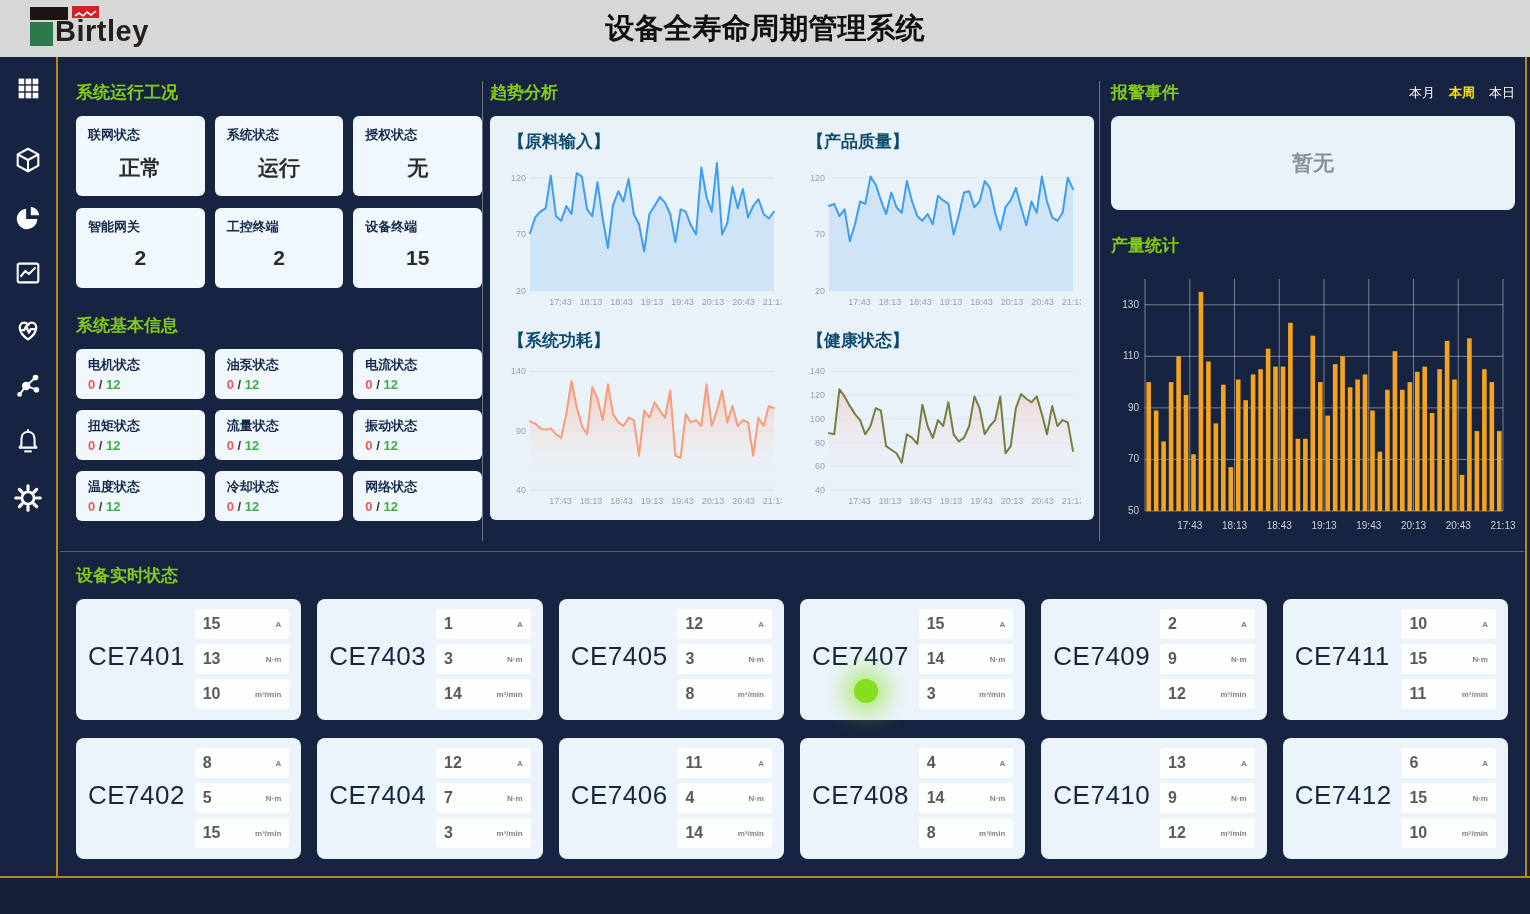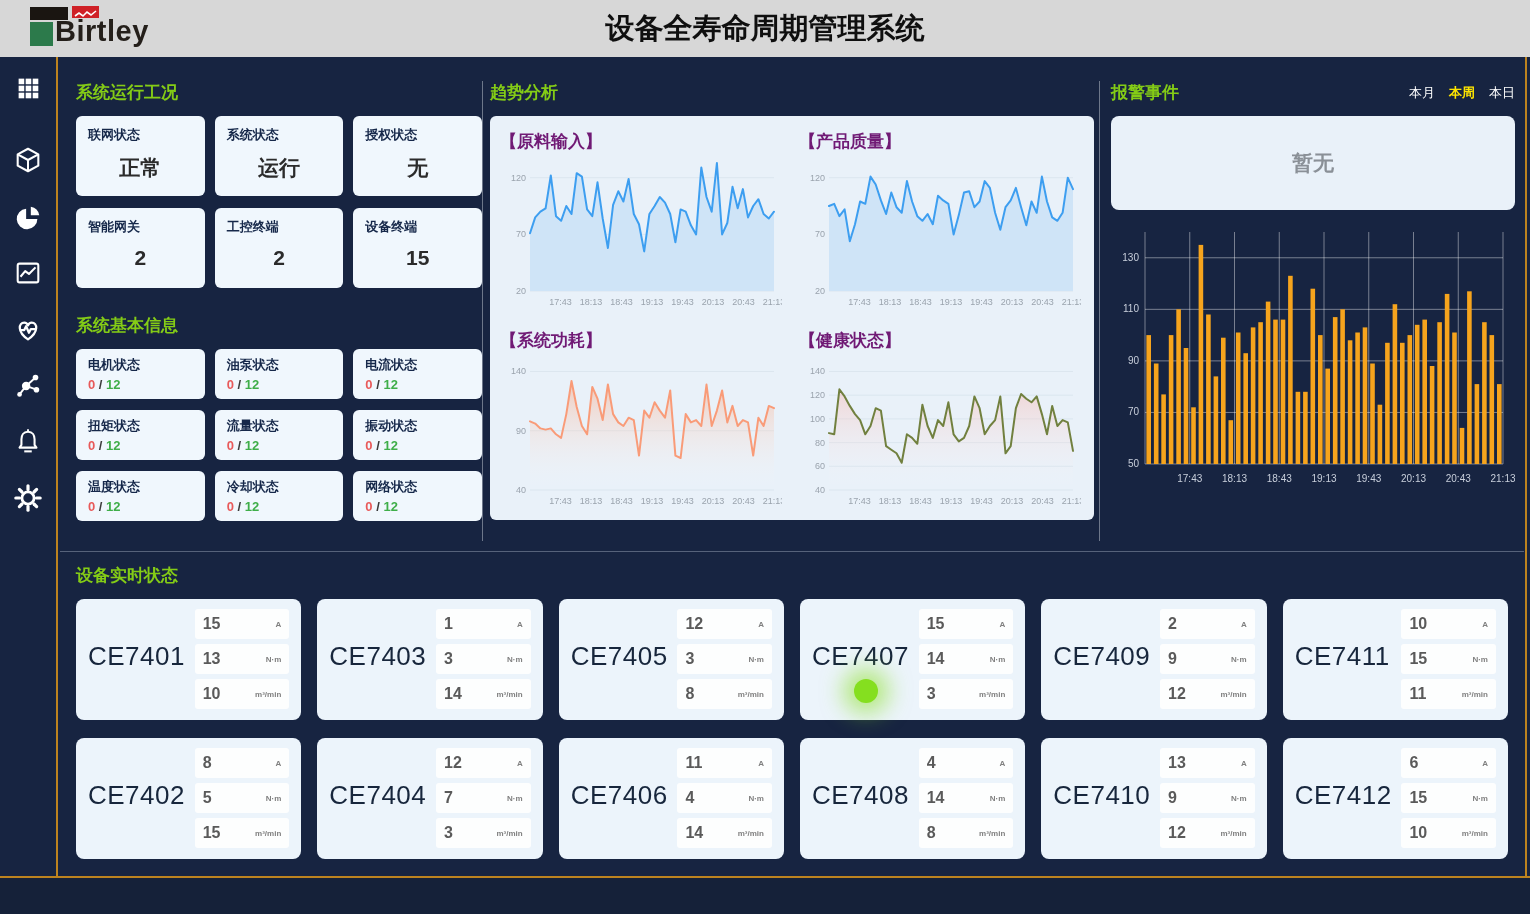"【原料输入】" .c-title { color: #701a75 -> #0c4a6e; margin: 4px 0 0 0 -> 4px 0 0 8px }
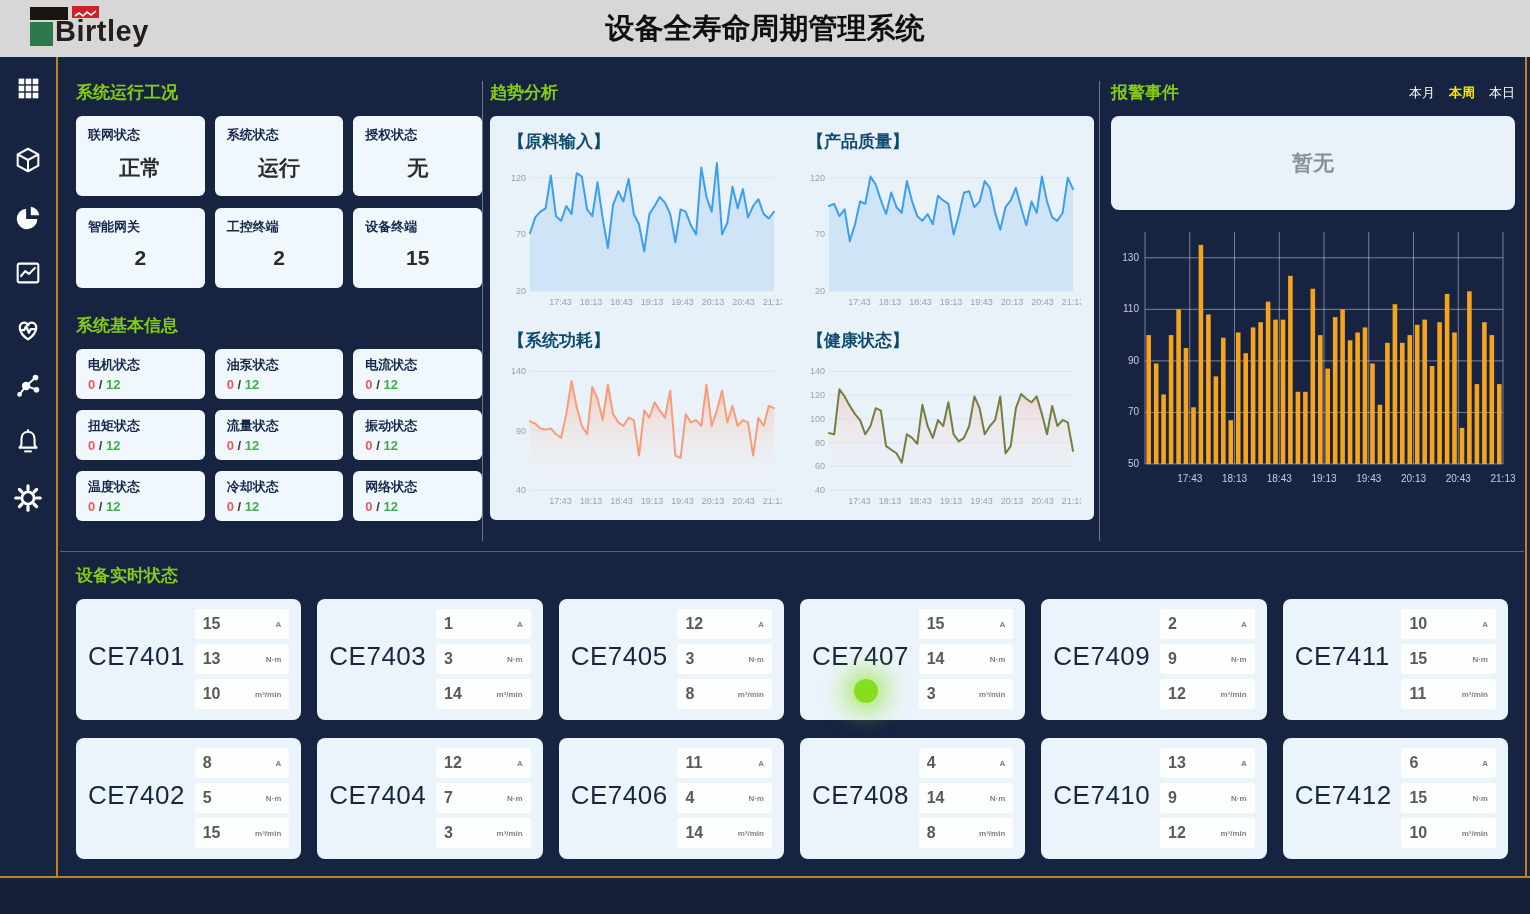"产量统计" div.sec-title { html: none -> <div>产量统计</div> }
